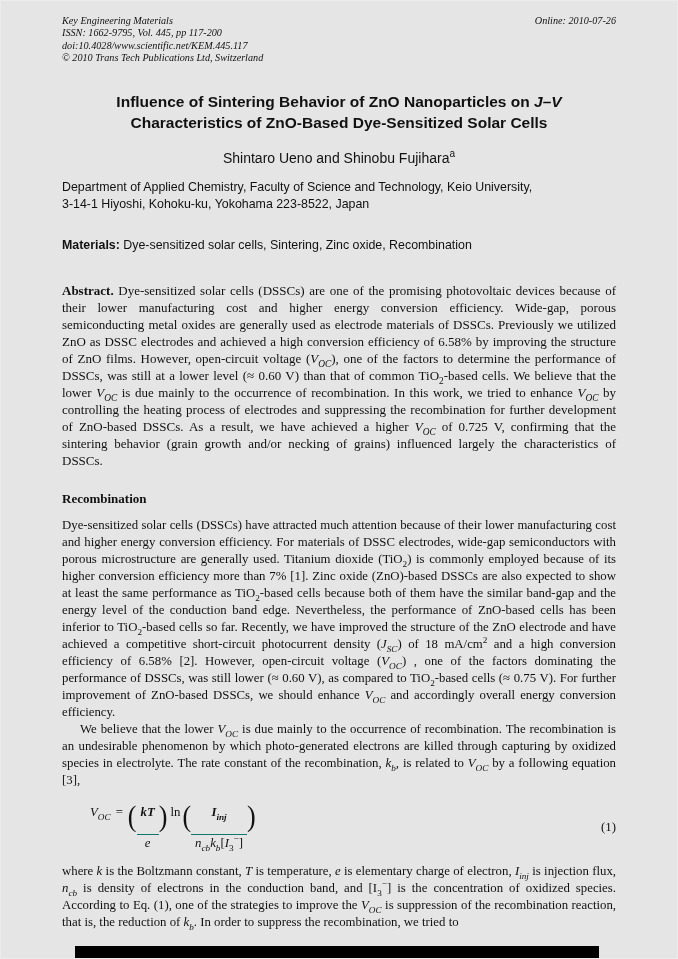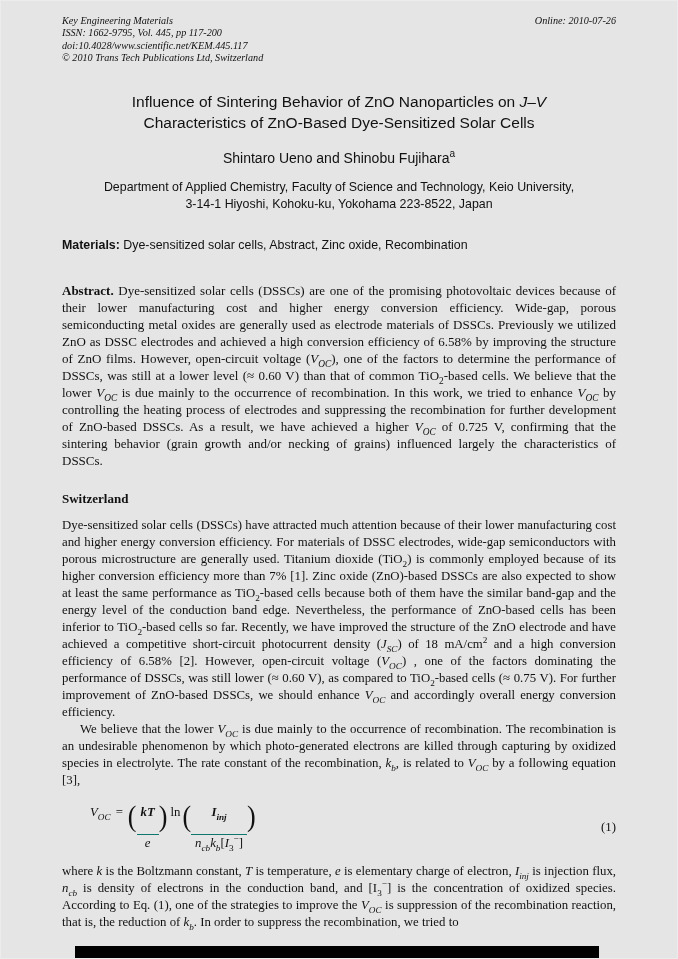"Influence of Sintering Behavior of" .title { font-weight: normal -> bold }
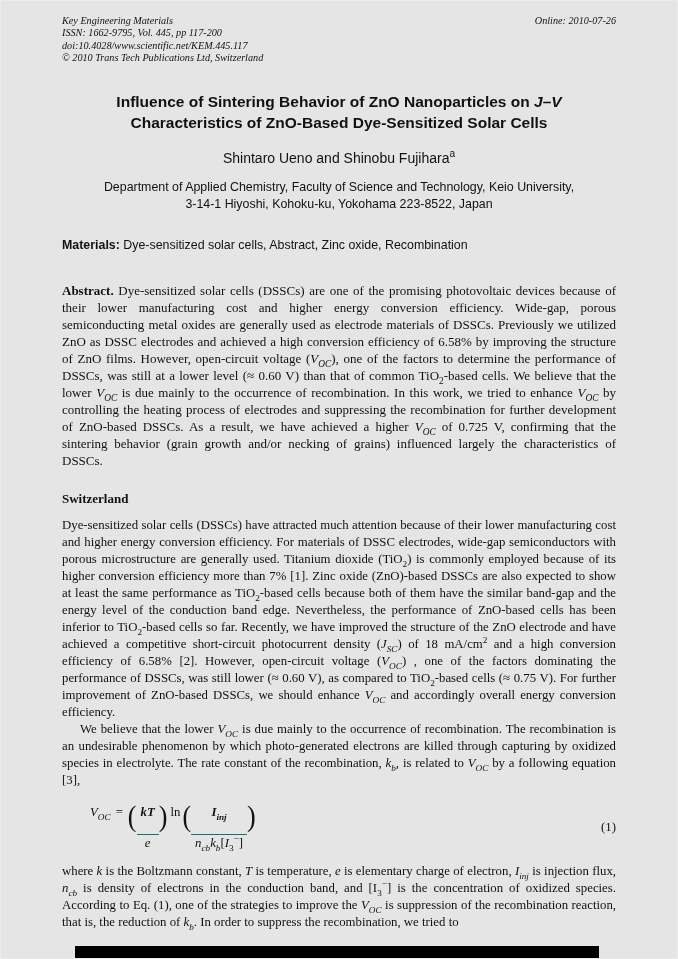"Department of Applied Chemistry, Faculty" .affiliation { text-align: center -> left }
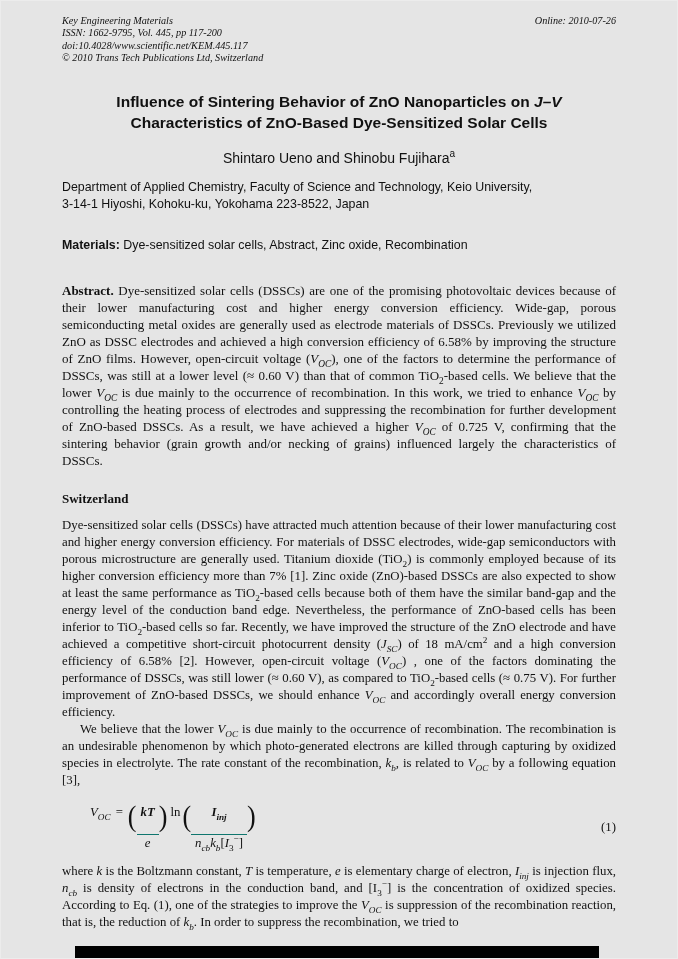"Dye-sensitized solar cells, Abstract," span { text: Abstract -> Sintering }
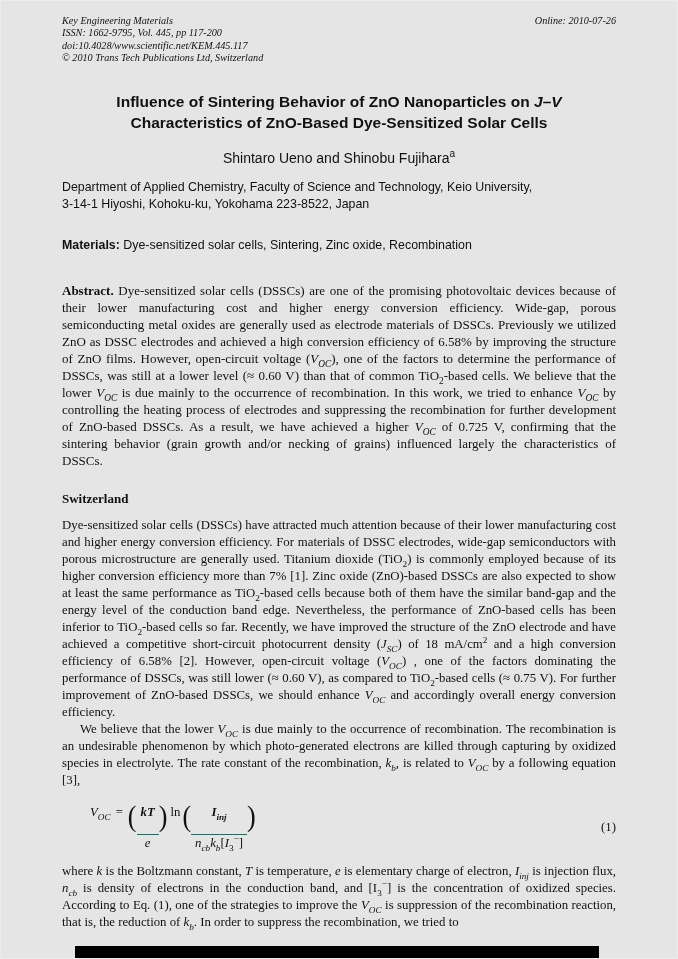"Switzerland" h2.section-heading { text: Switzerland -> Recombination }
